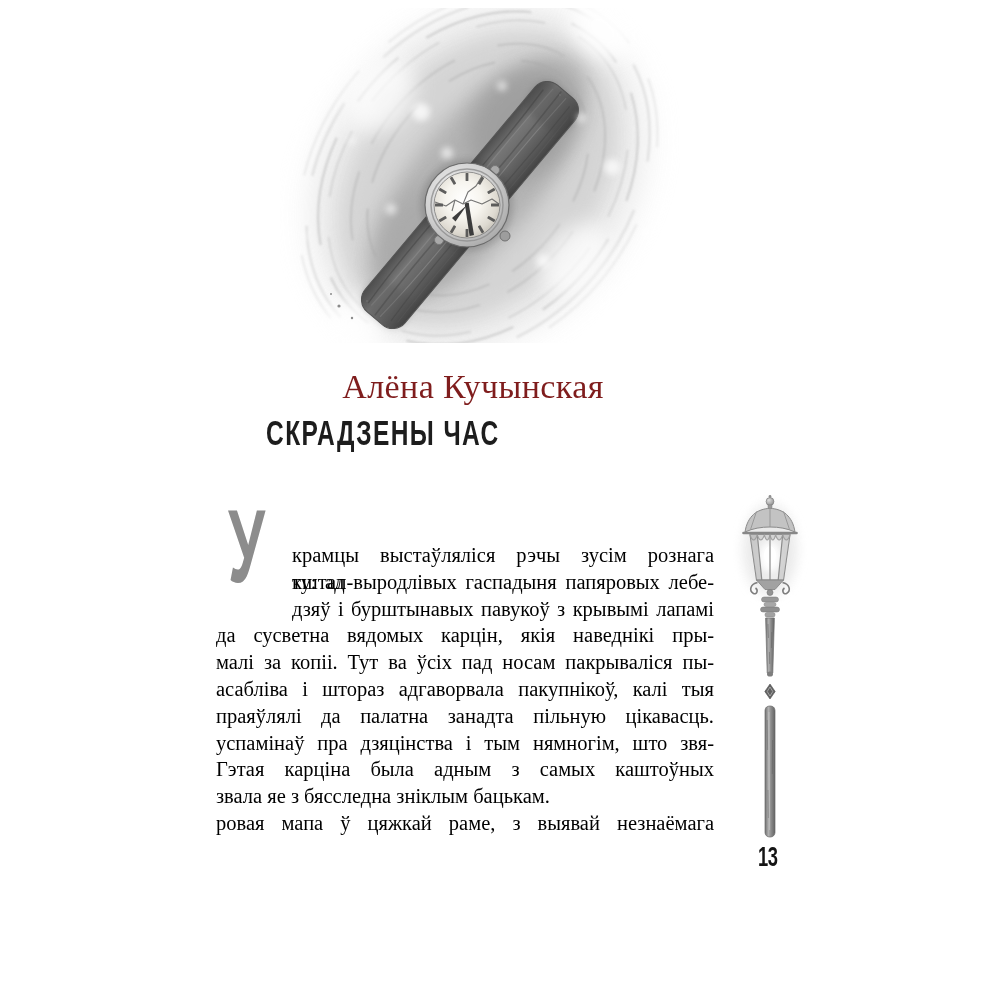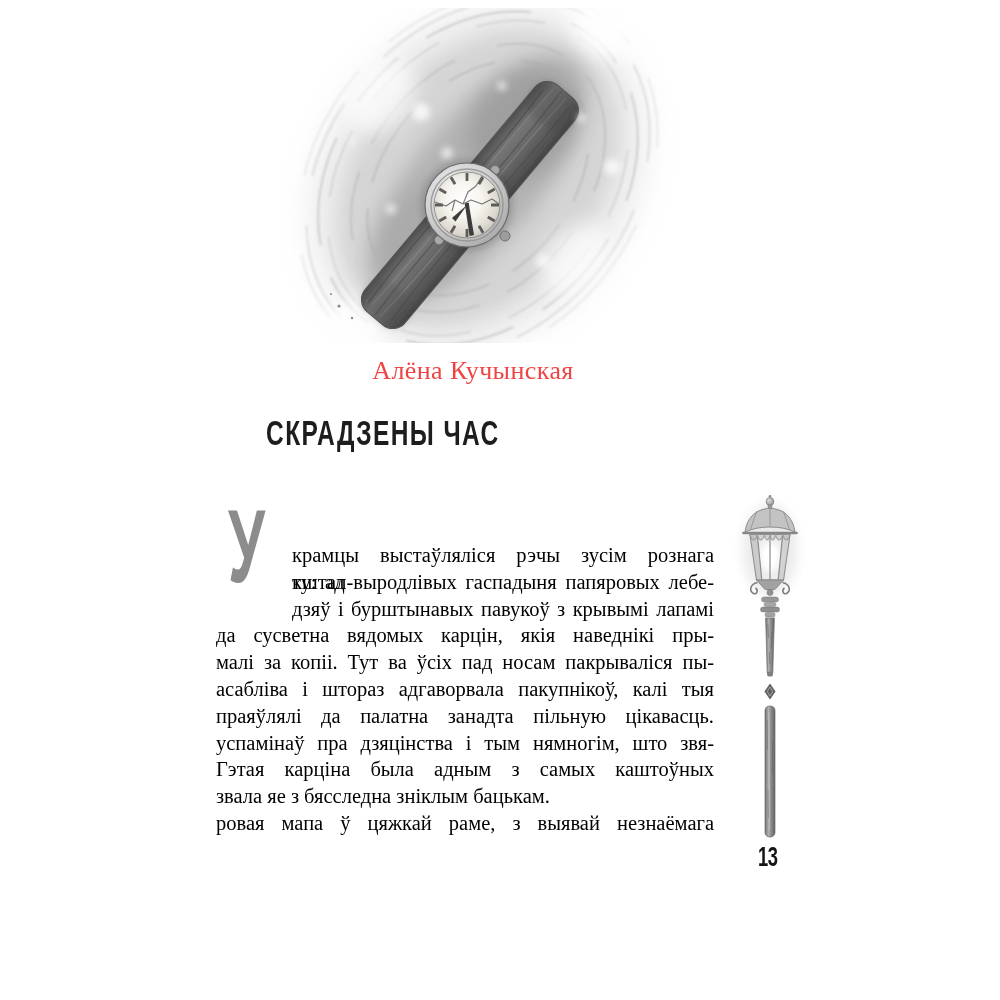"Алёна Кучынская" .author { color: #ef4444 -> #7f1d1d; font-size: 26px -> 34px; top: 356px -> 368px }
